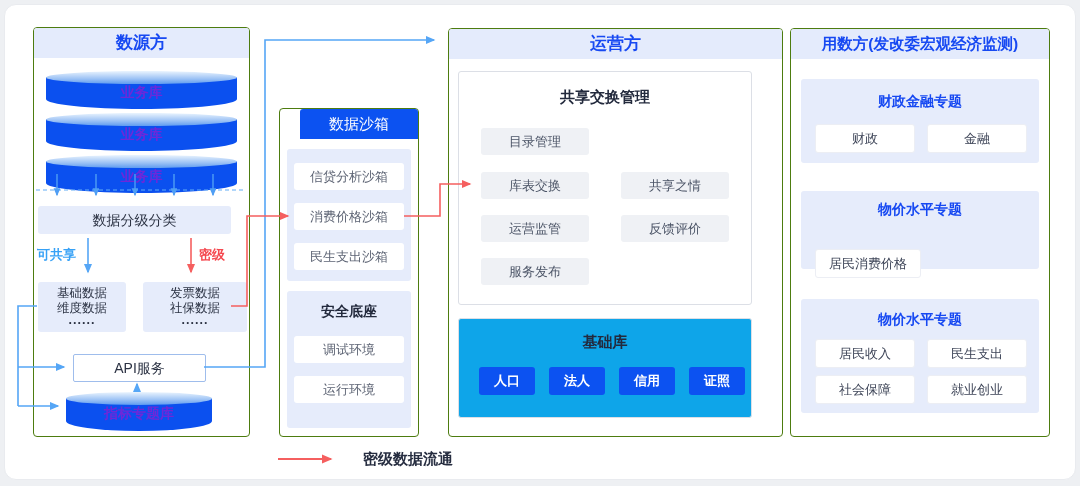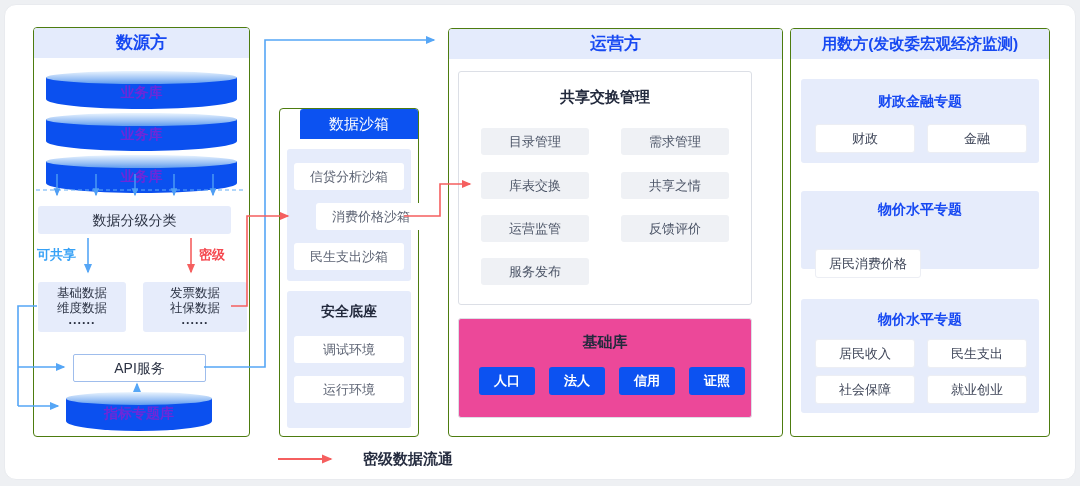"需求管理" div.graybox { html: <div>需求管理</div> -> none }
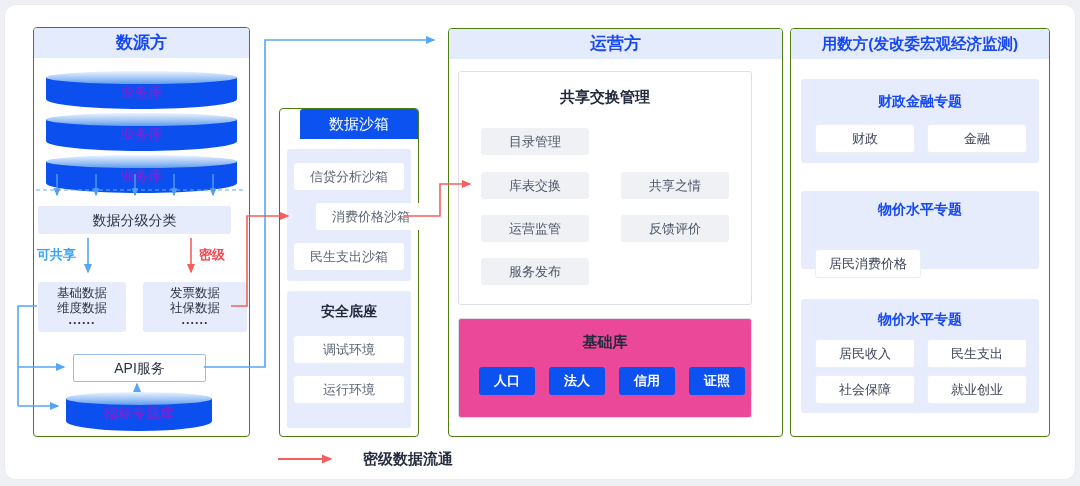"消费价格沙箱" div.whitebox { margin-left: 22px -> none }
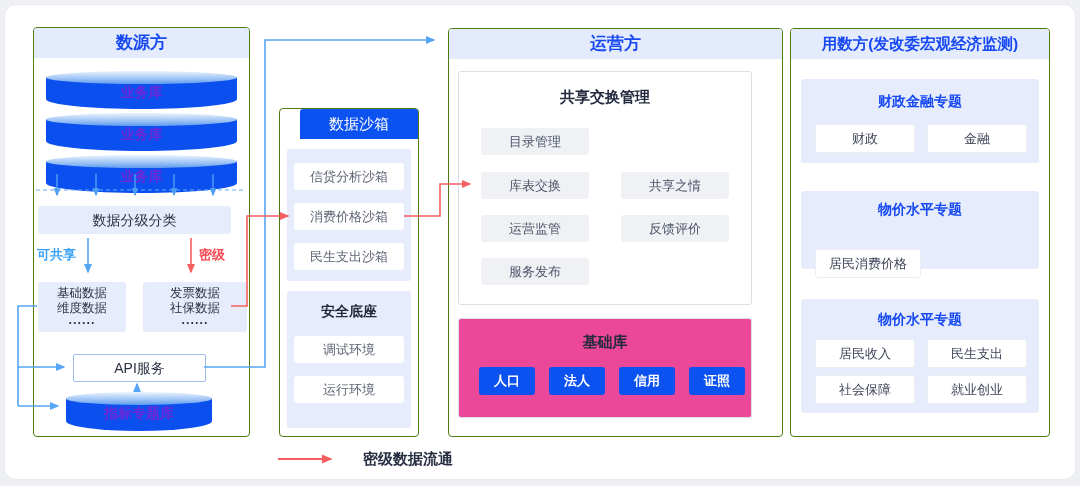"基础库" div { background: #ec4899 -> #0ea5e9 }
